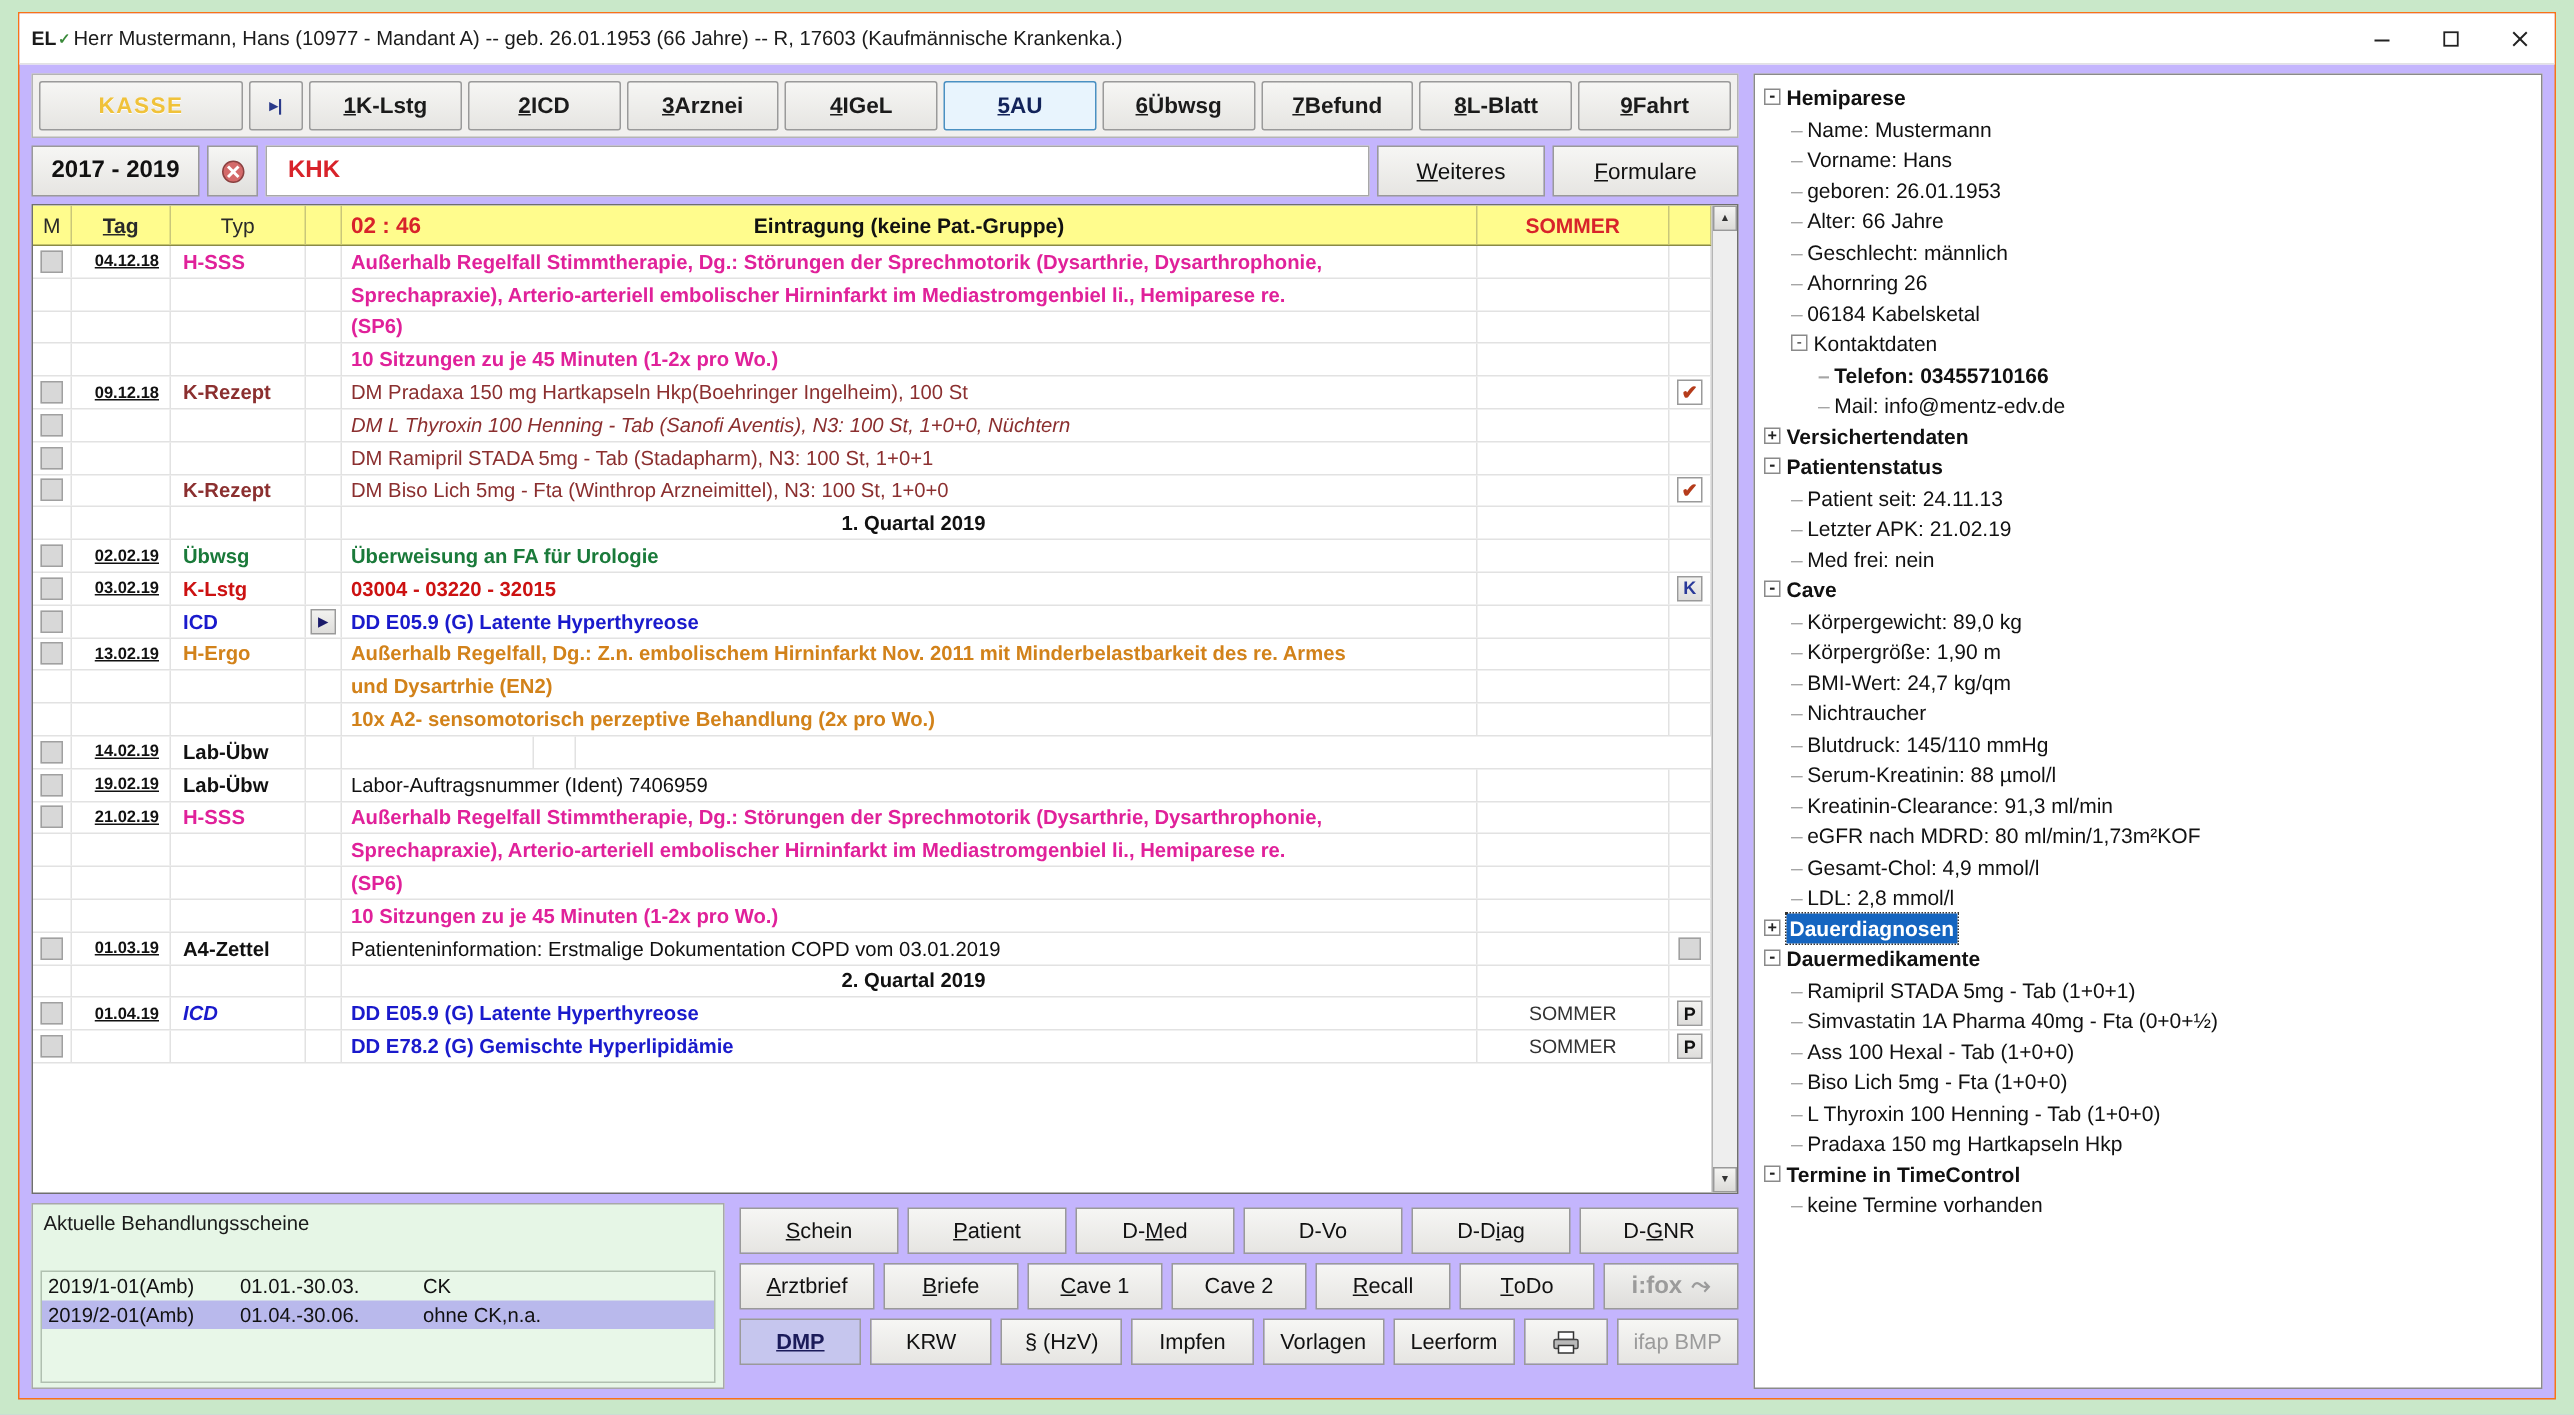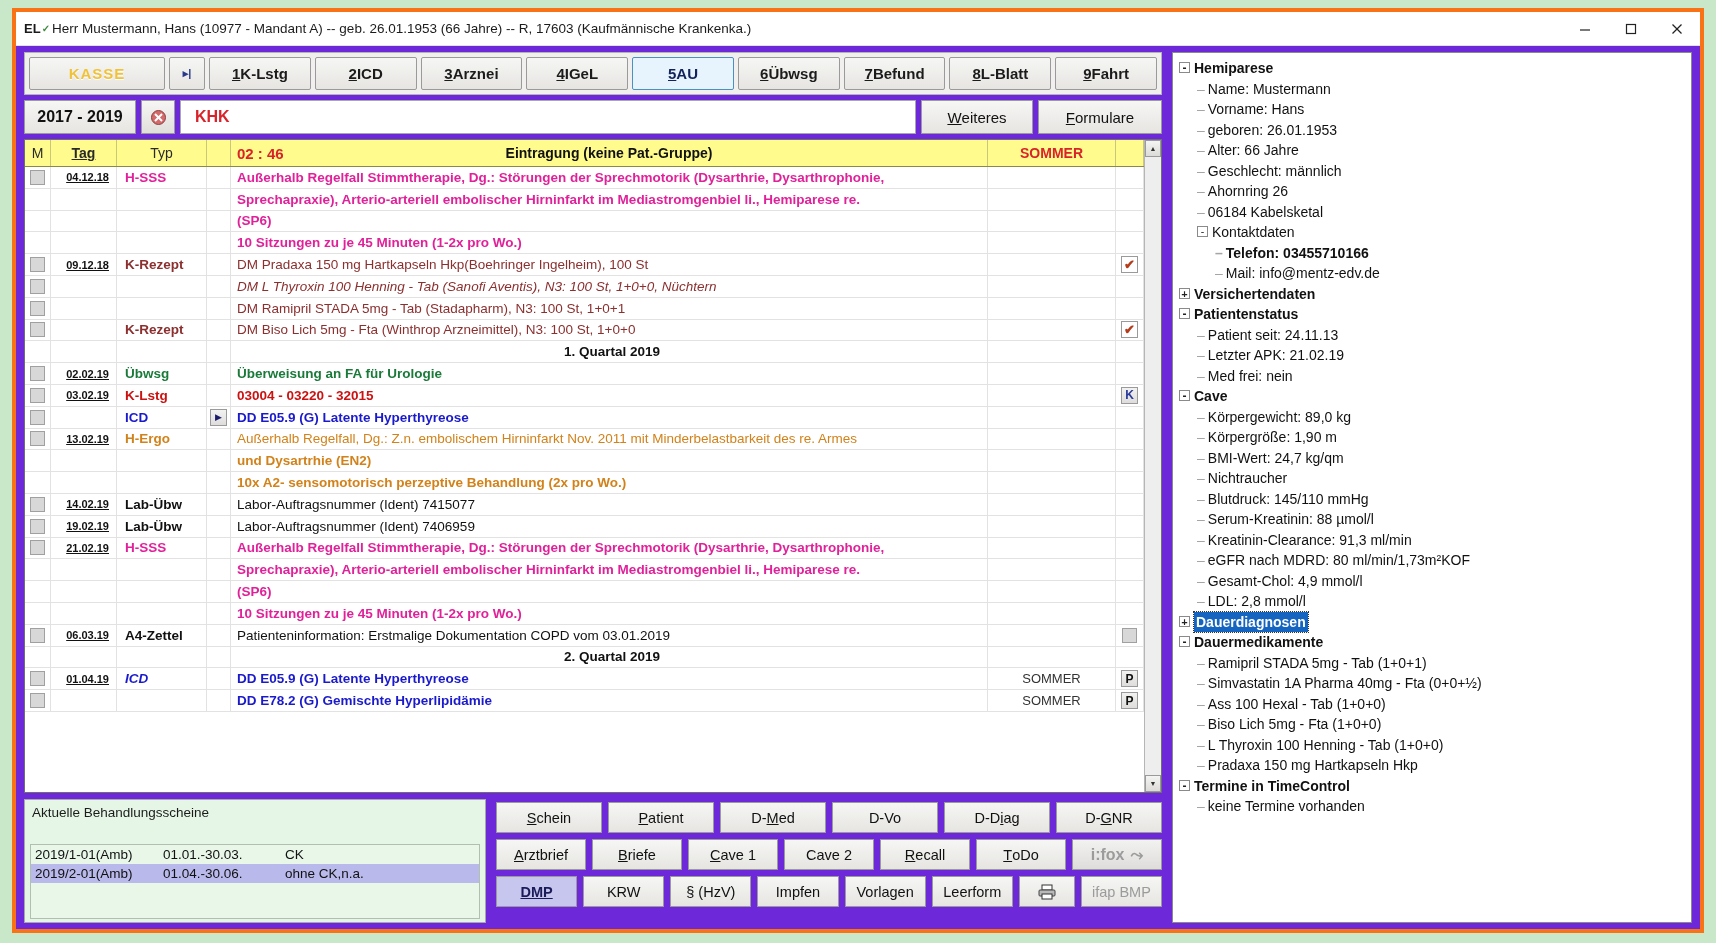"EL" .window { background: #6d28d9 -> #c4b5fd; border: 4px solid #f97316 -> 1px solid #f97316 }
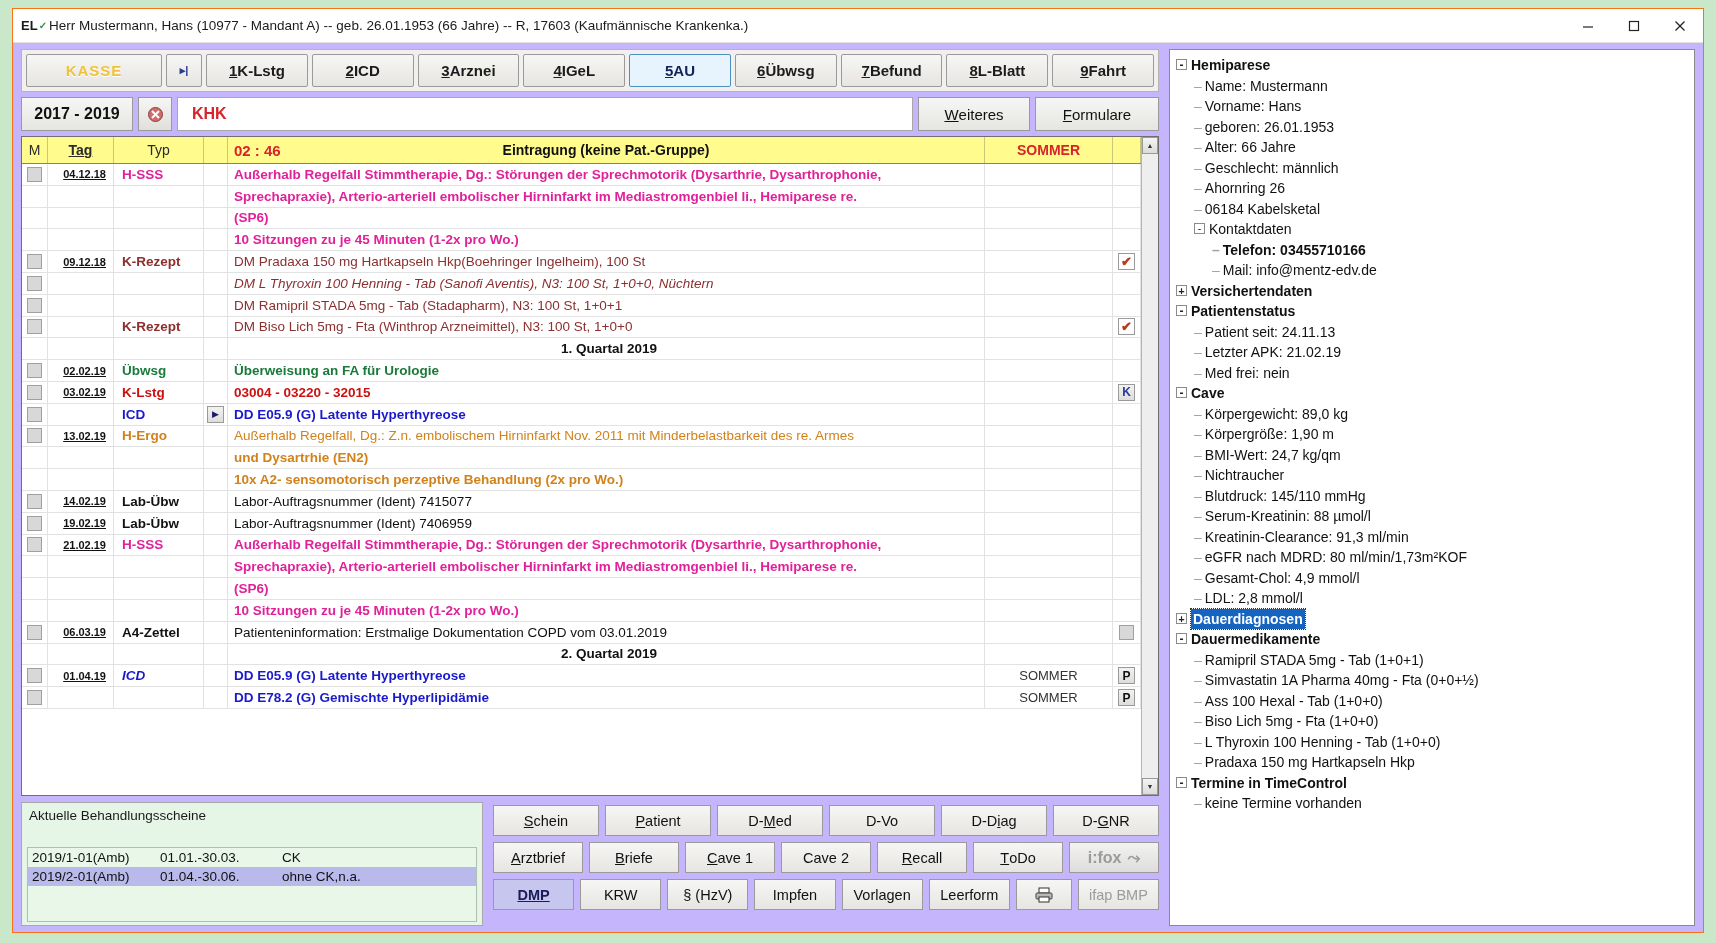"Außerhalb Regelfall, Dg.: Z.n." div.c-txt { font-weight: normal -> bold }
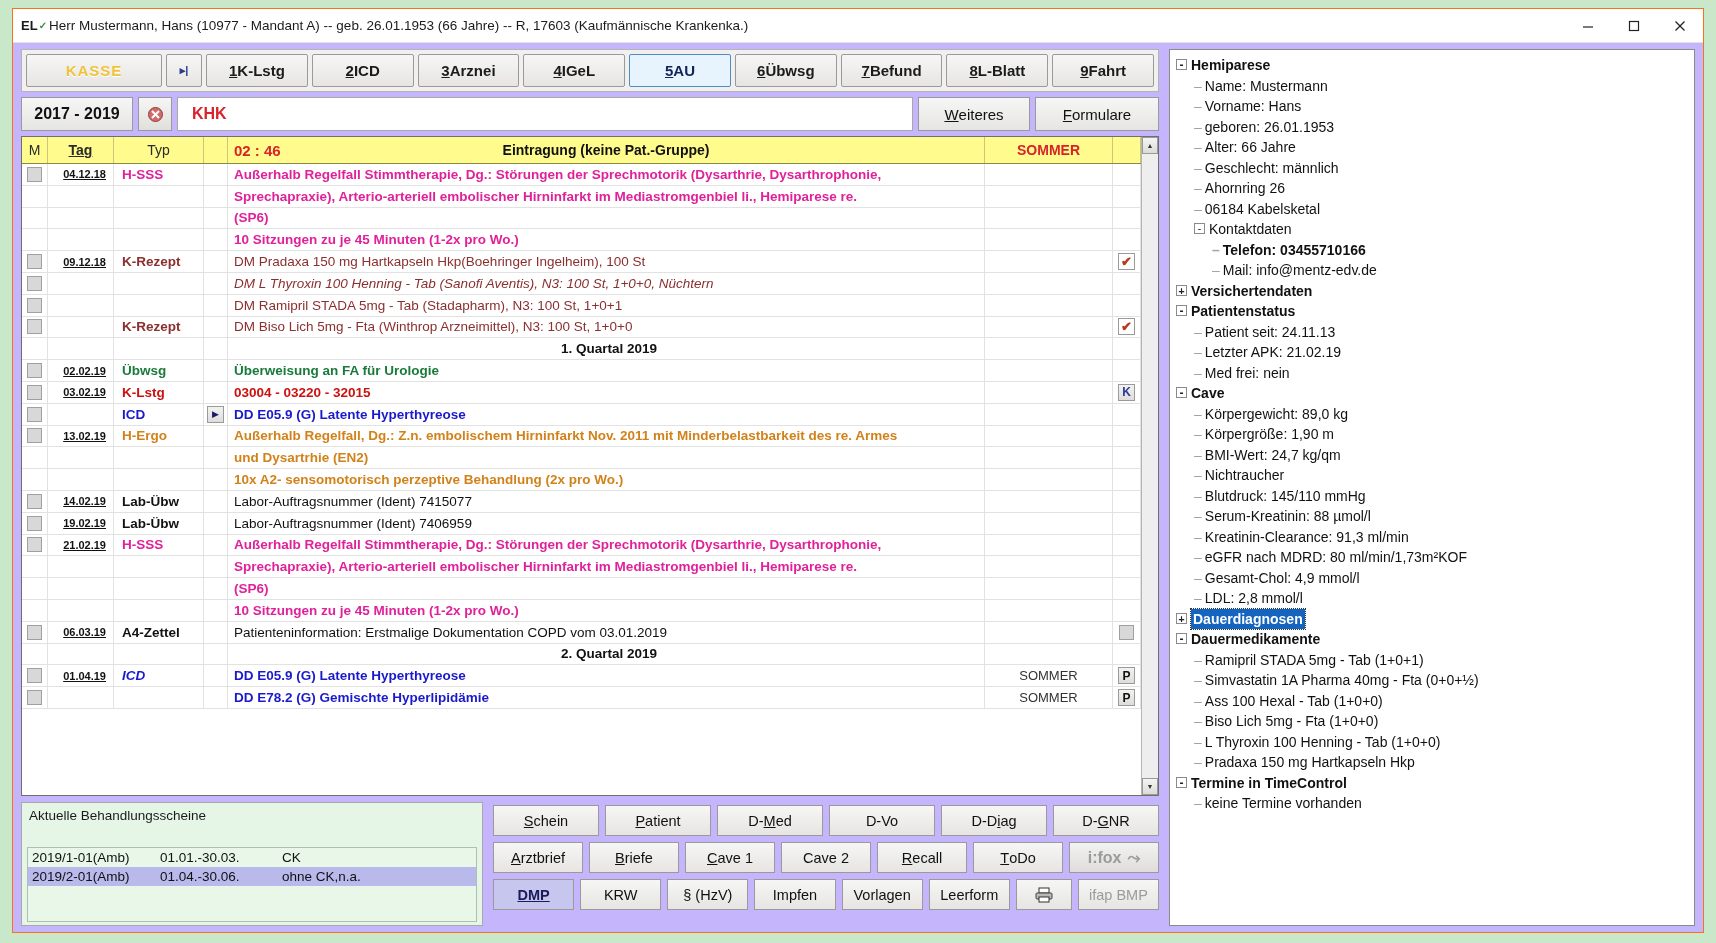"Labor-Auftragsnummer (Ident) 7415077" div.c-txt { html: <div>Labor-Auftragsnummer (Ident) 7415077</div> -> none }
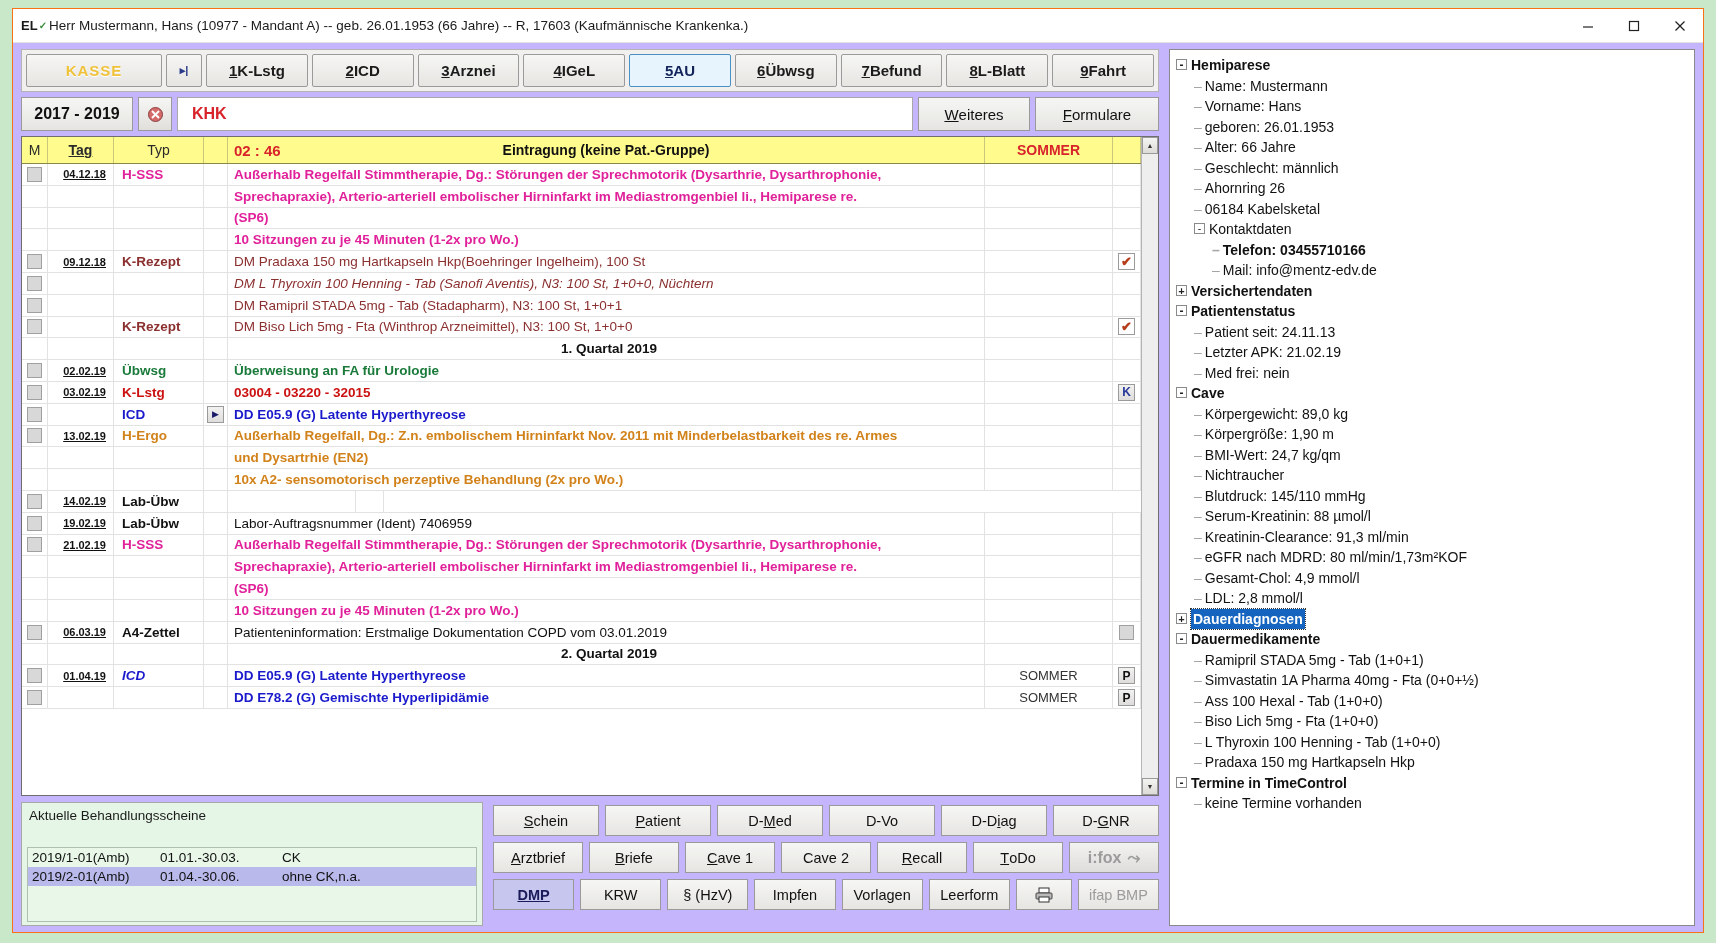"06.03.19" div.c-tag { text: 06.03.19 -> 01.03.19 }
